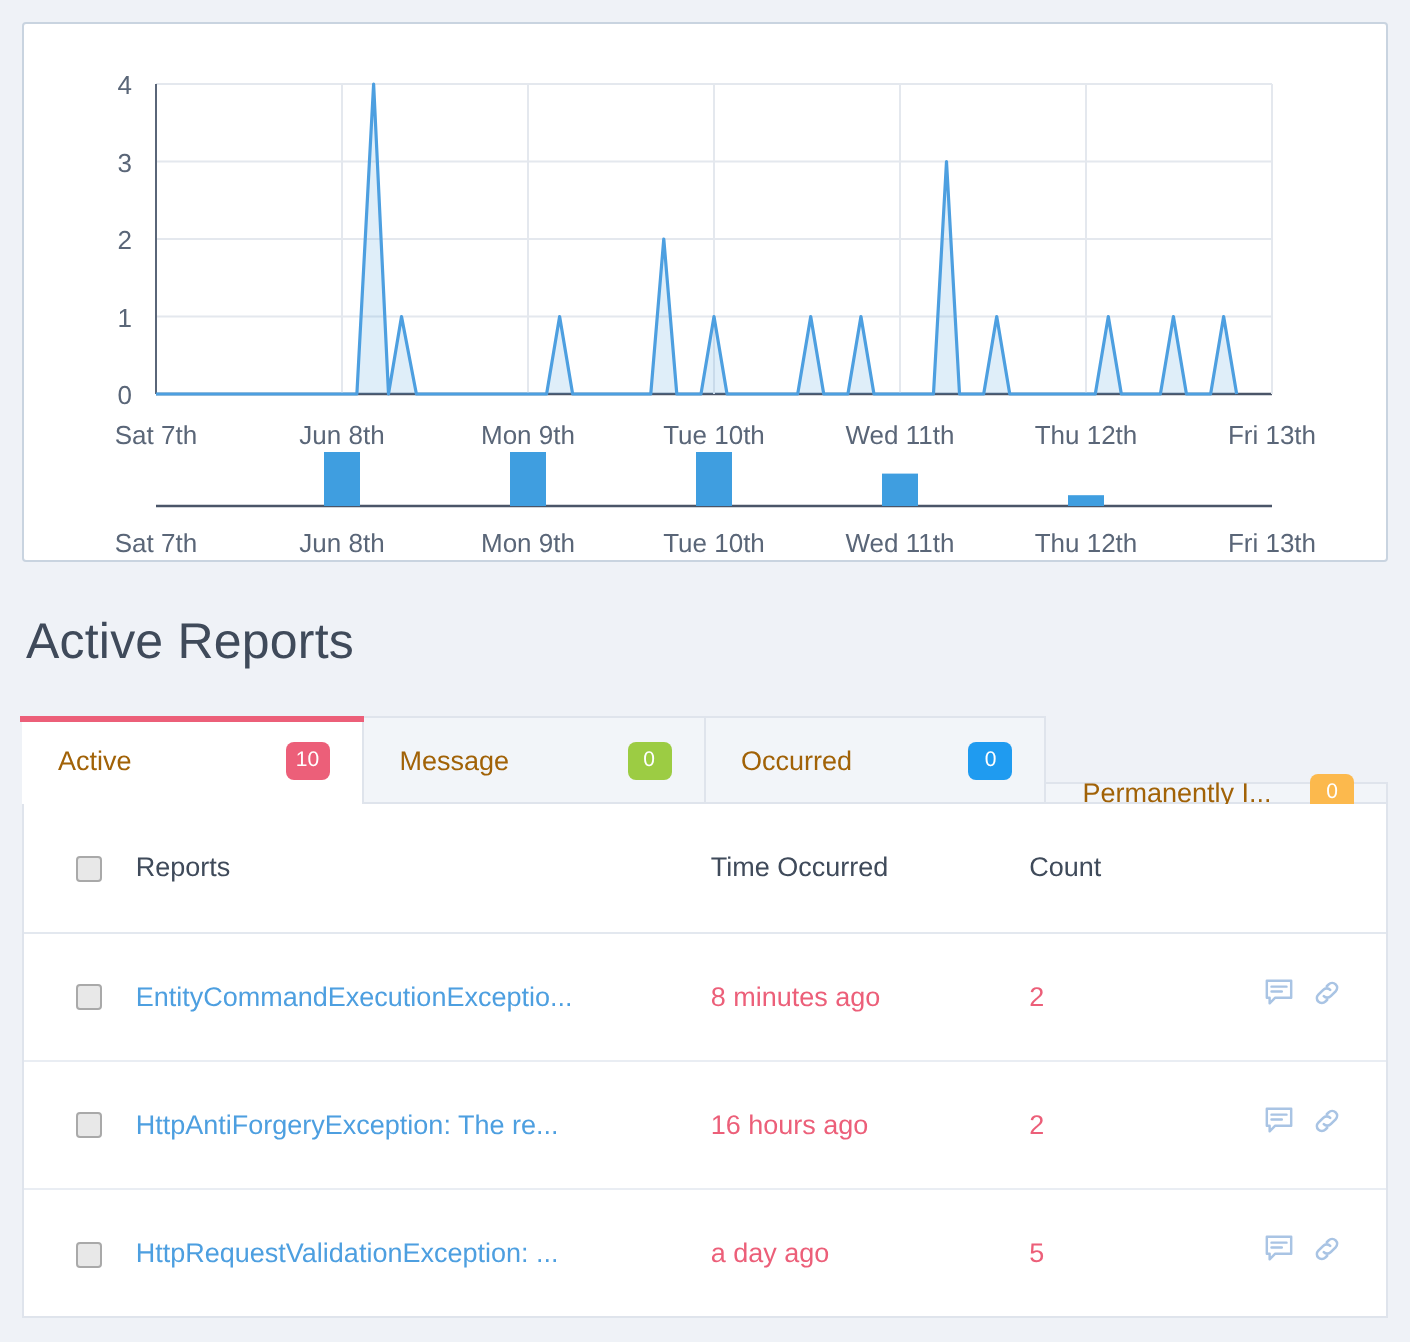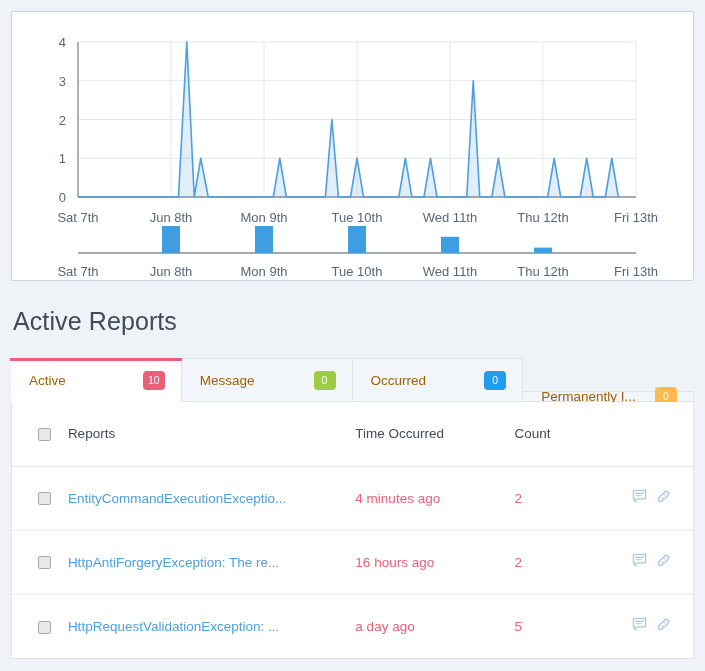"4 minutes ago" td.col-time { text: 4 -> 8 }
